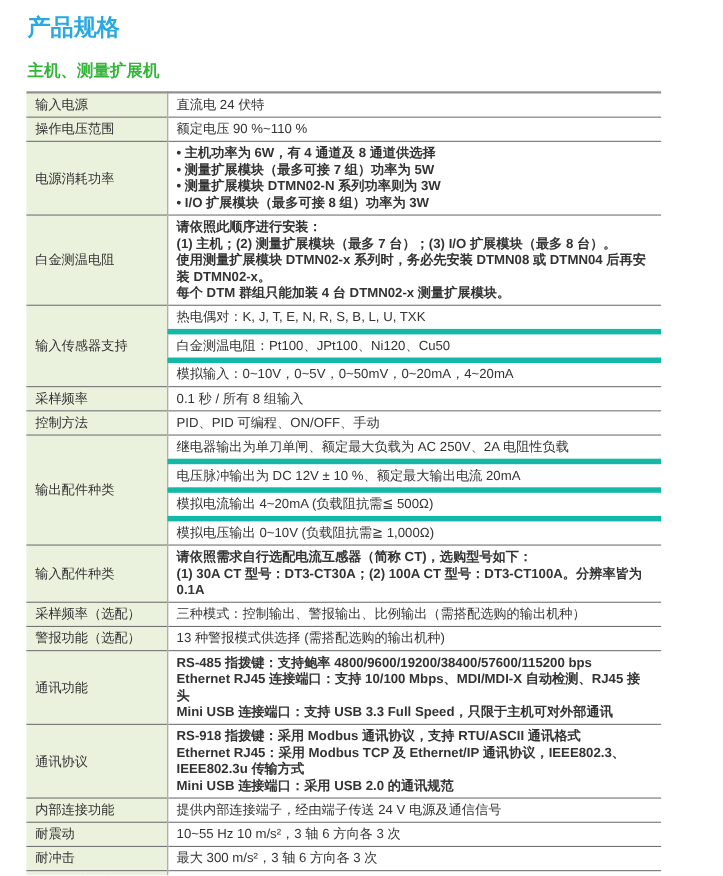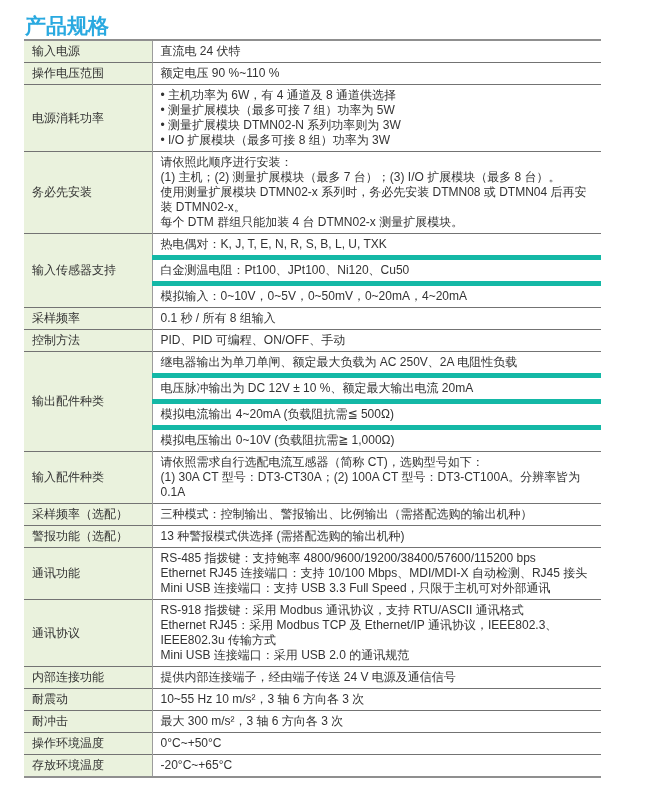"主机、测量扩展机" div.section-title { html: none -> <div>主机、测量扩展机</div> }
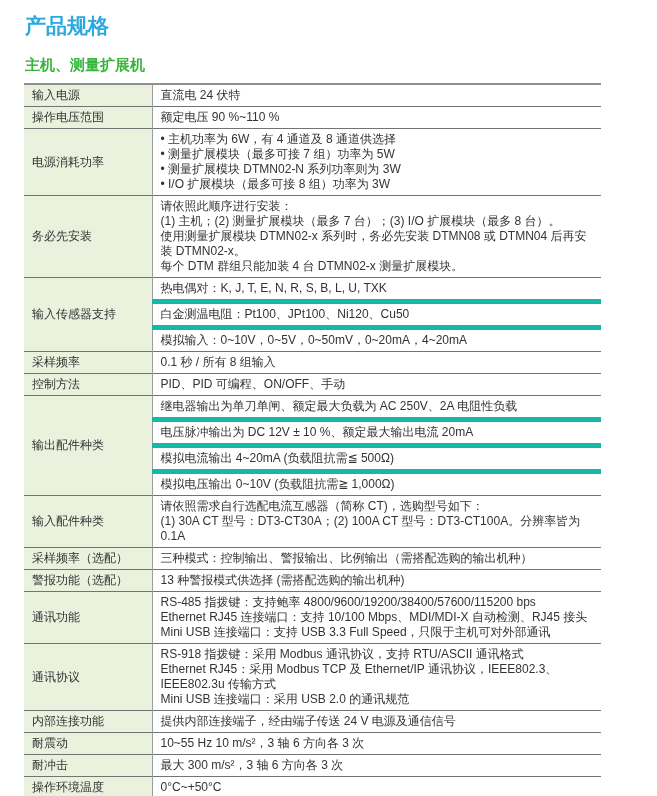"• 主机功率为 6W，有 4 通道及" .ln { font-weight: none -> bold }
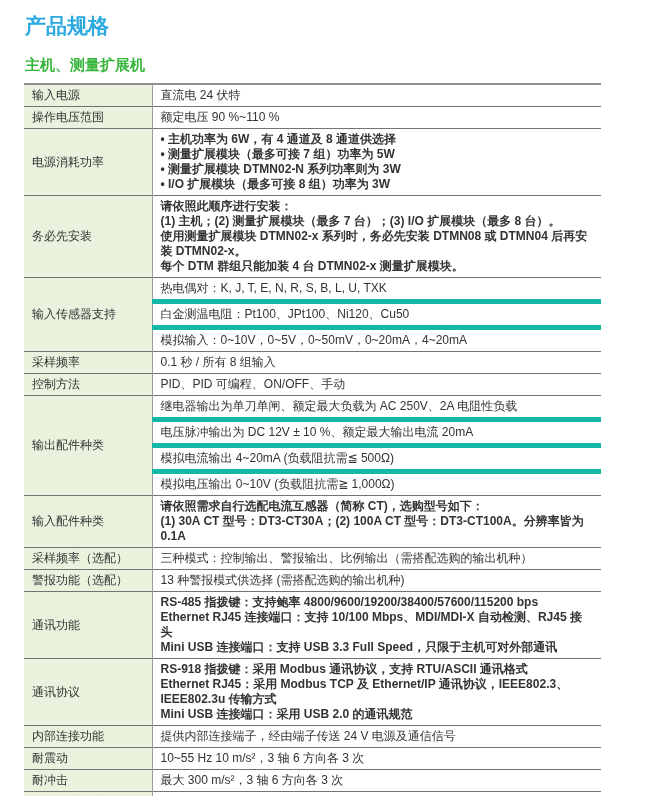"务必先安装" td.label { text: 务必先安装 -> 白金测温电阻 }
